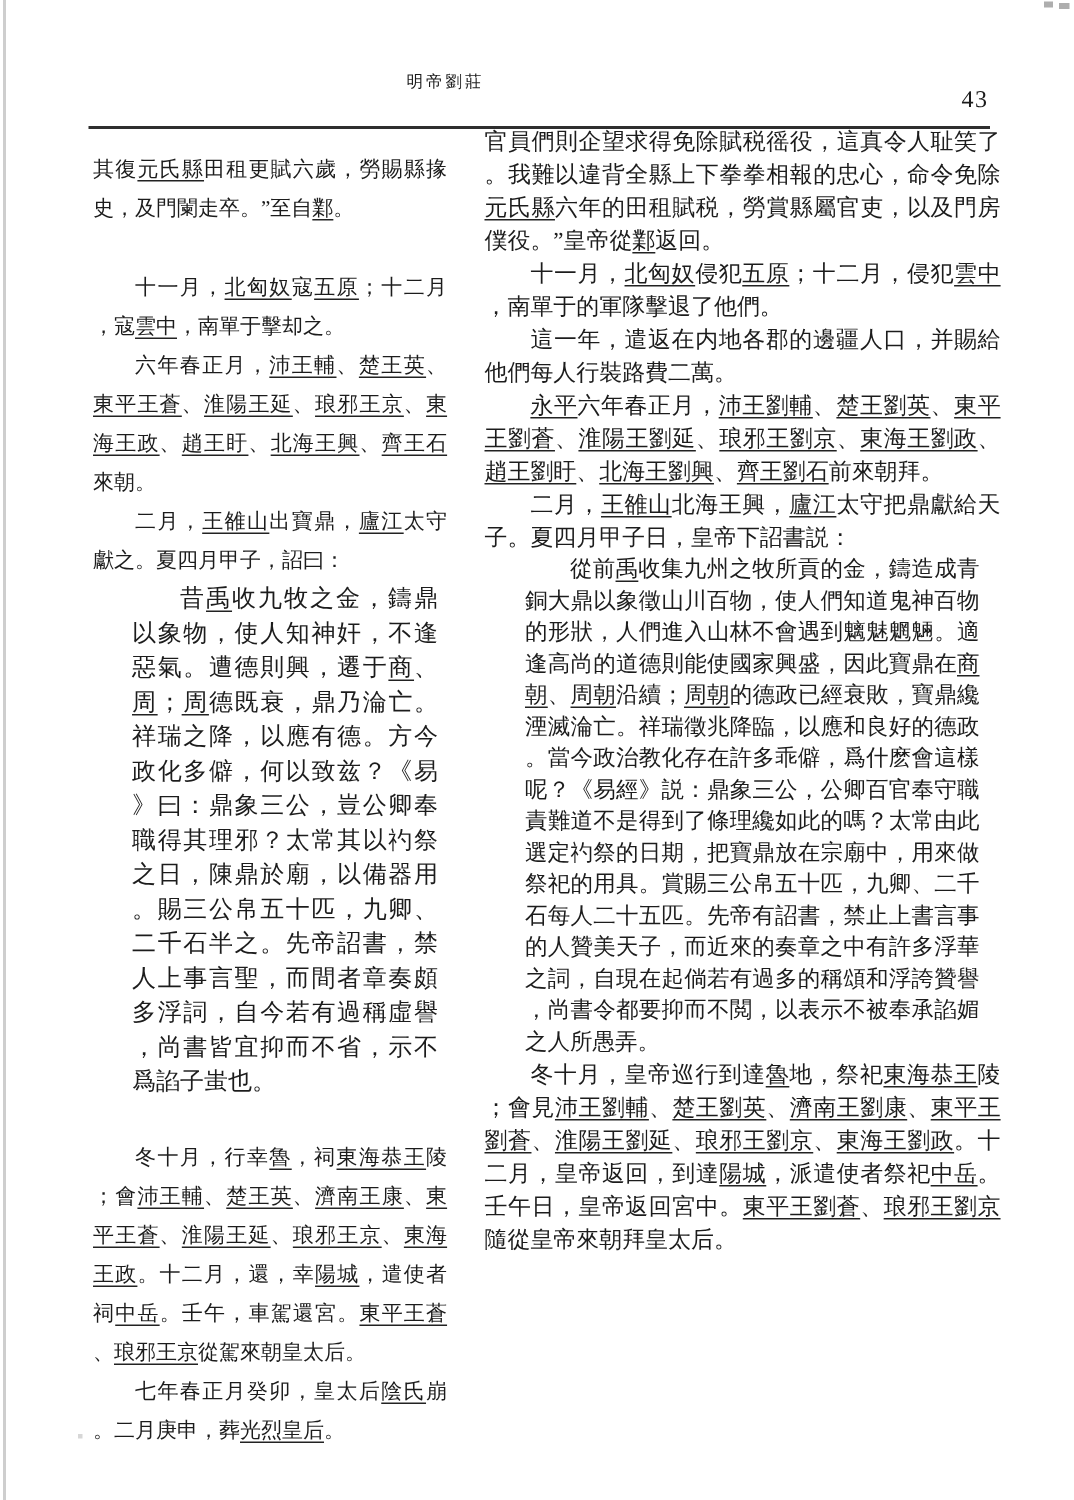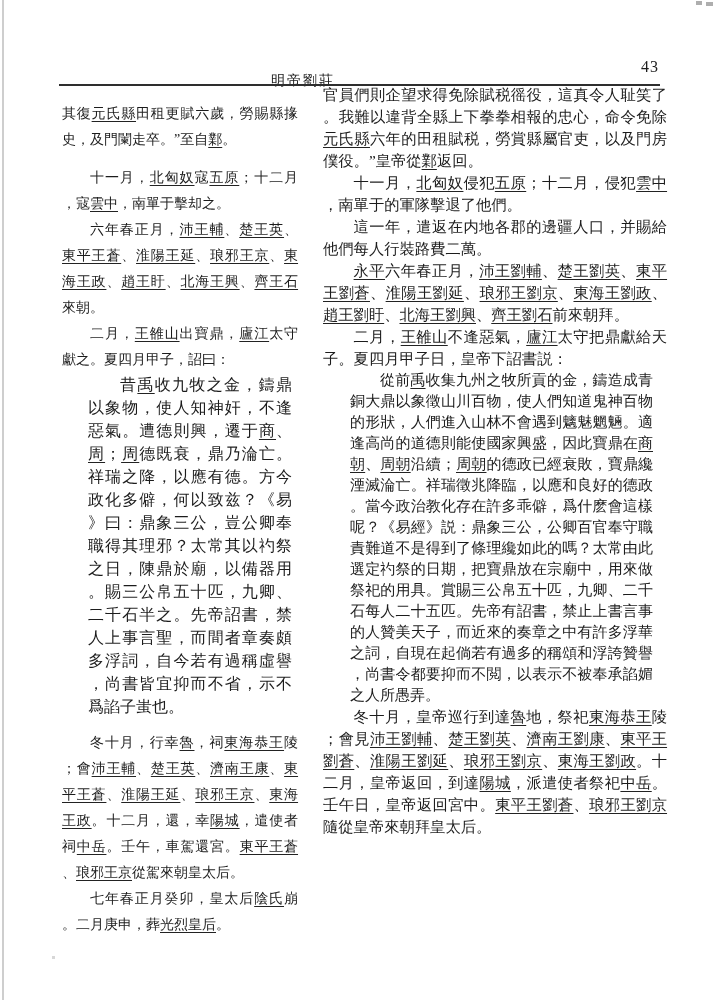"明帝劉莊" .header-title { font-size: 14px -> 11px; top: 72px -> 47px }
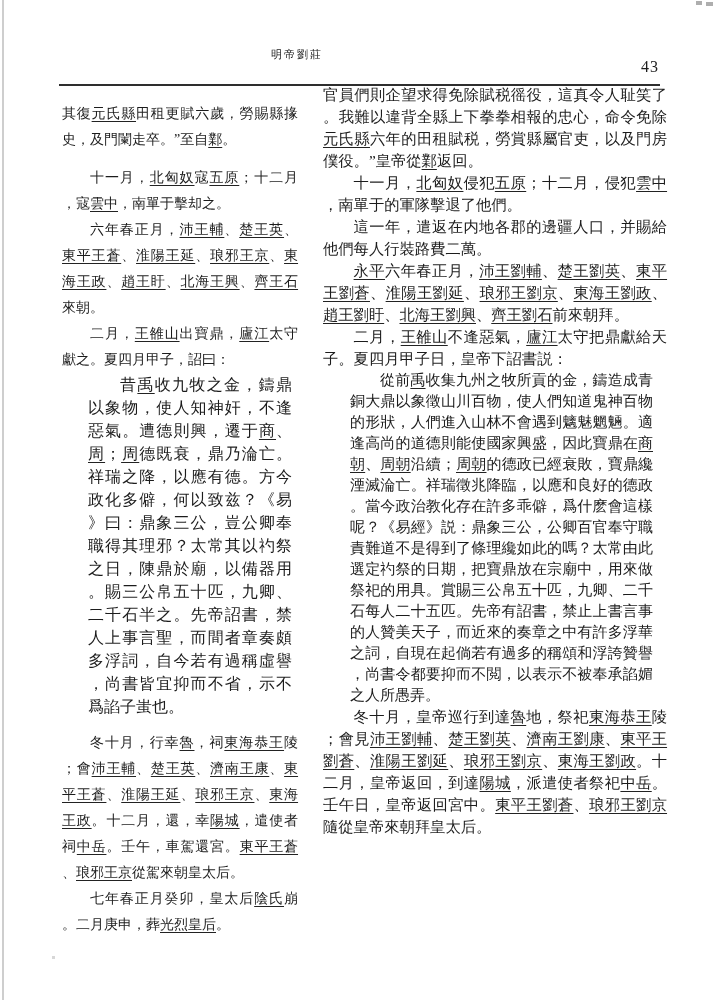"十一月，北匈奴寇五原；十二月，寇雲中，南單于擊却之。" .col p.gap { margin-top: 12px -> 27px }
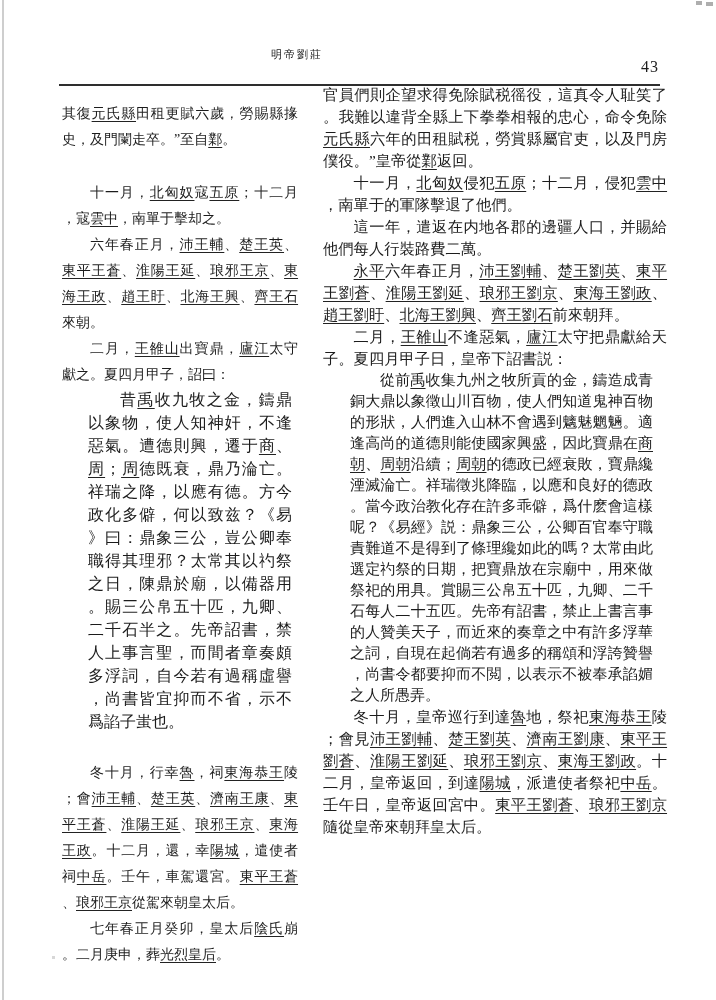"不逢惡氣，" span { text: 不逢惡氣 -> 北海王興 }
